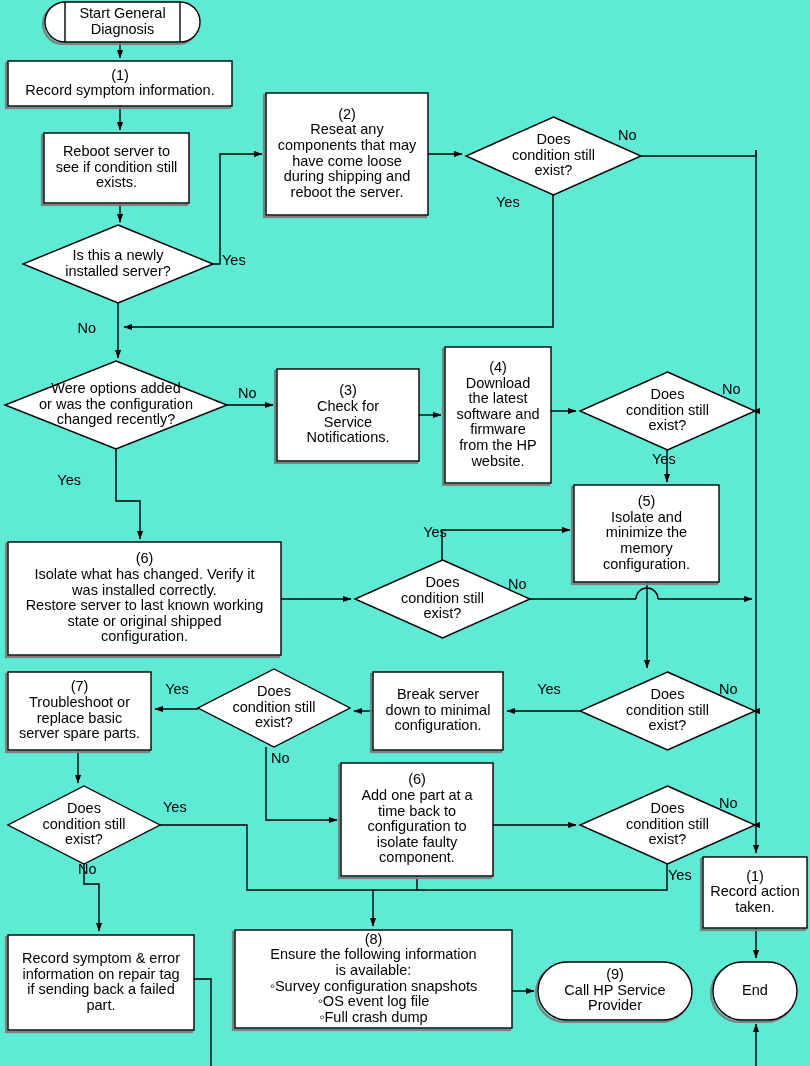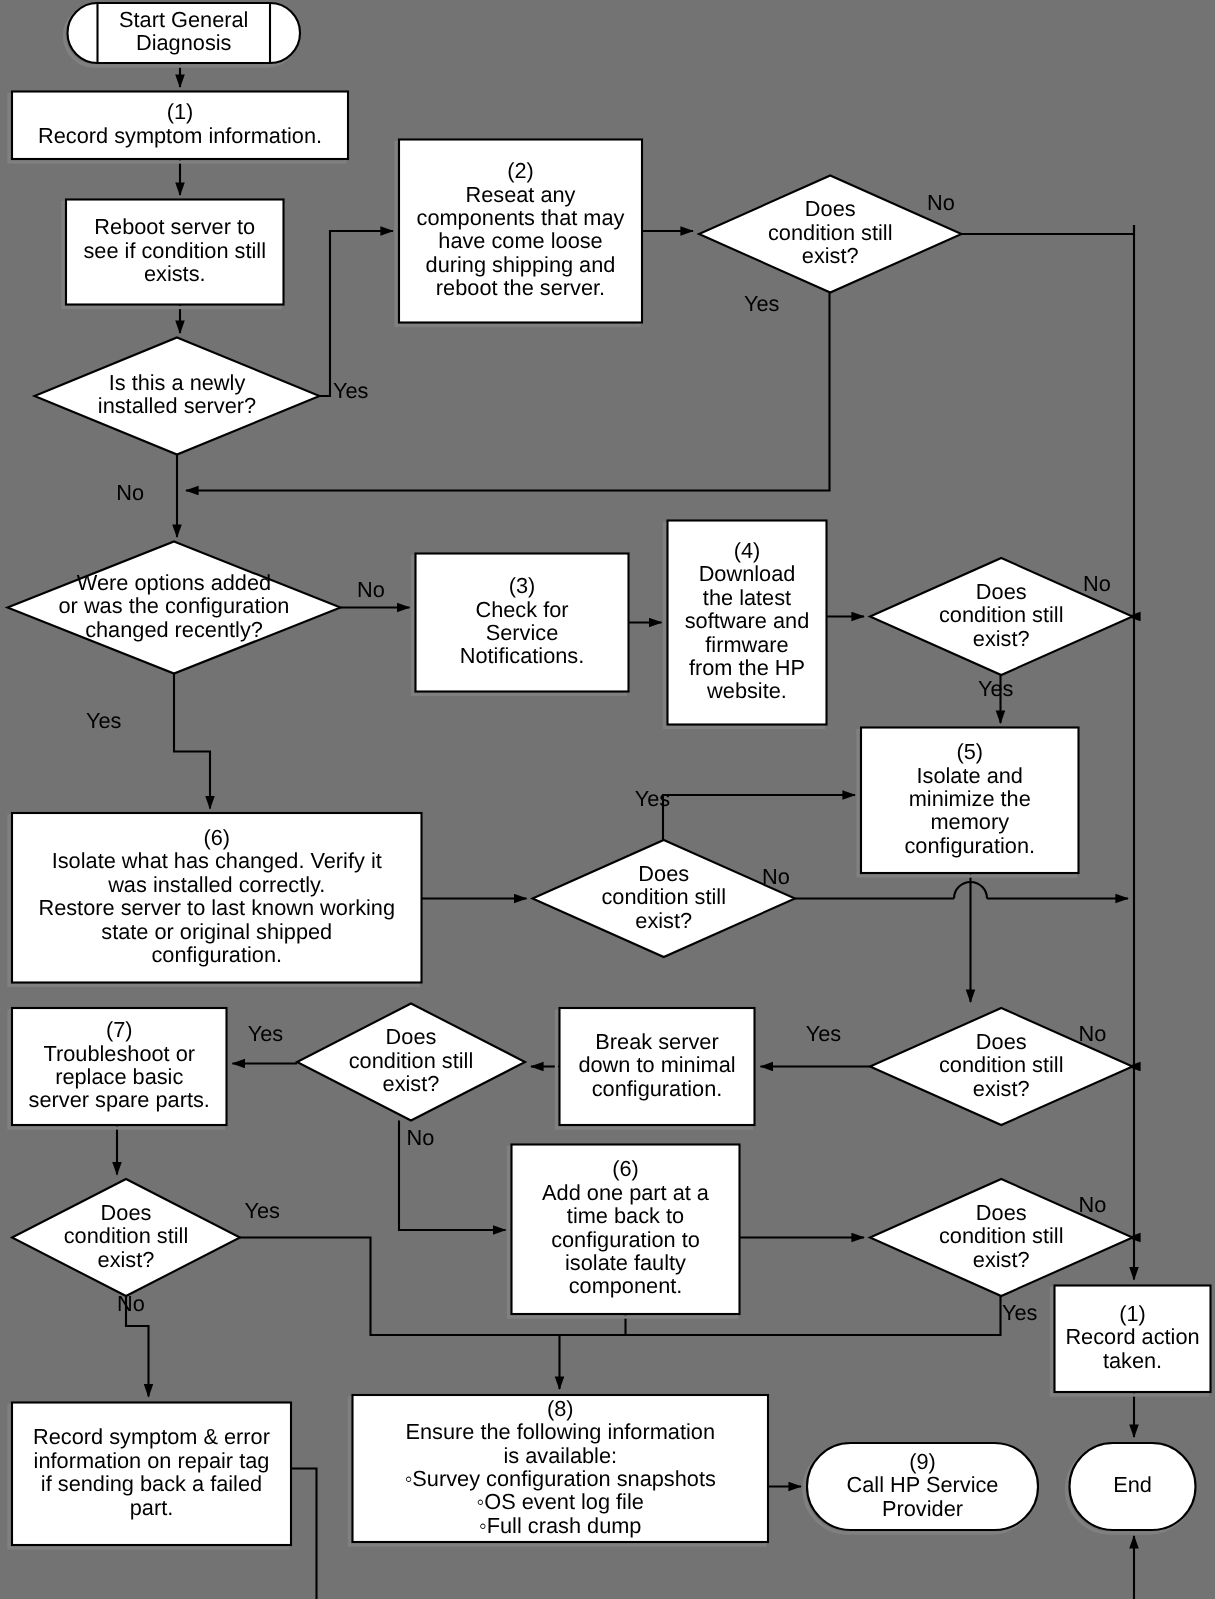"Start General" #canvas { background: #737373 -> #5eead4 }
